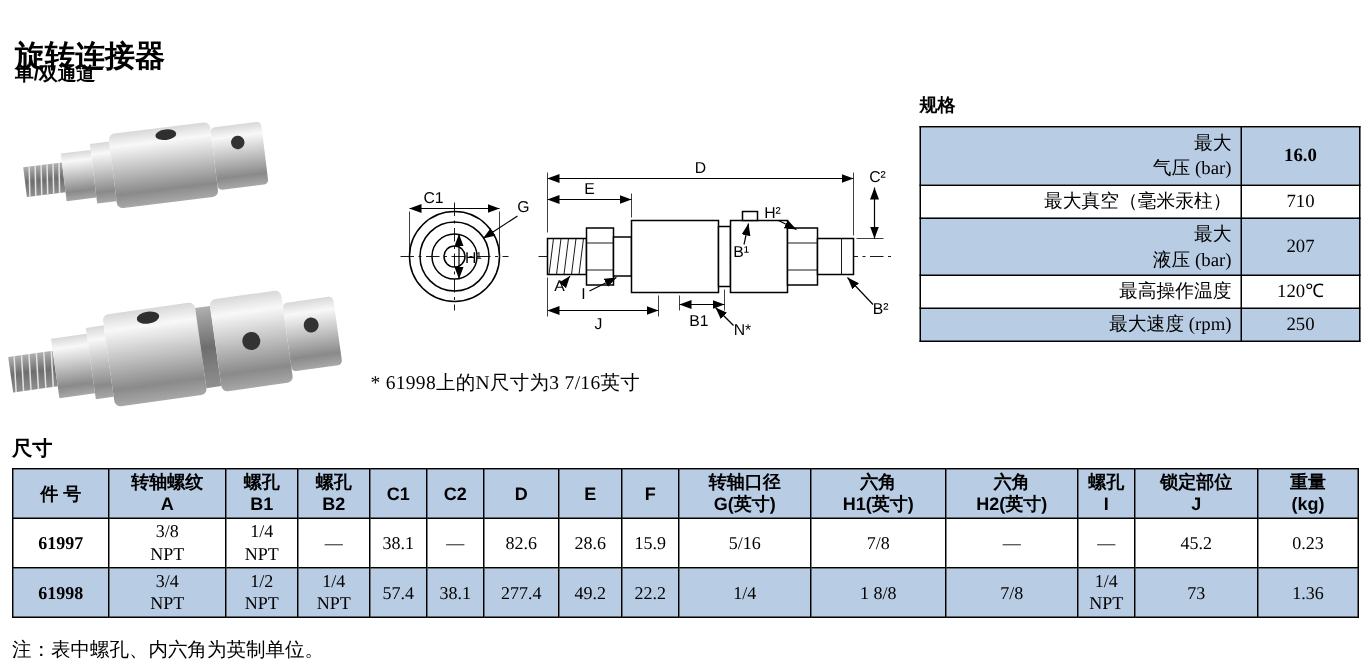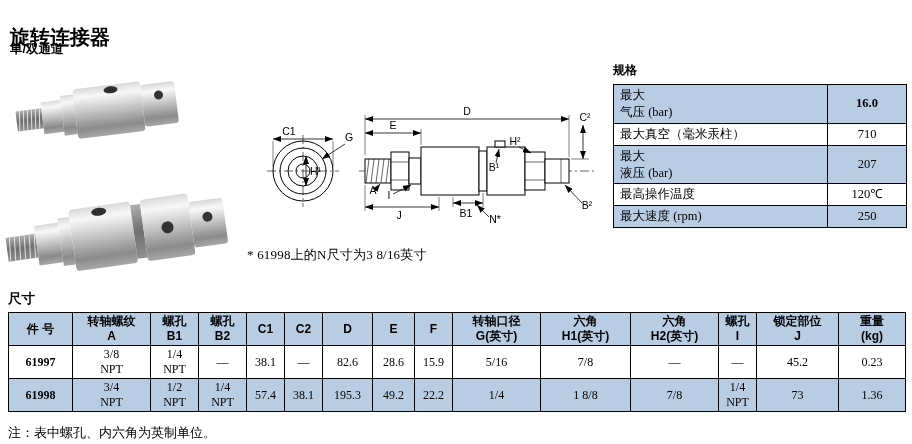"最大" .specs td { text-align: none -> right }
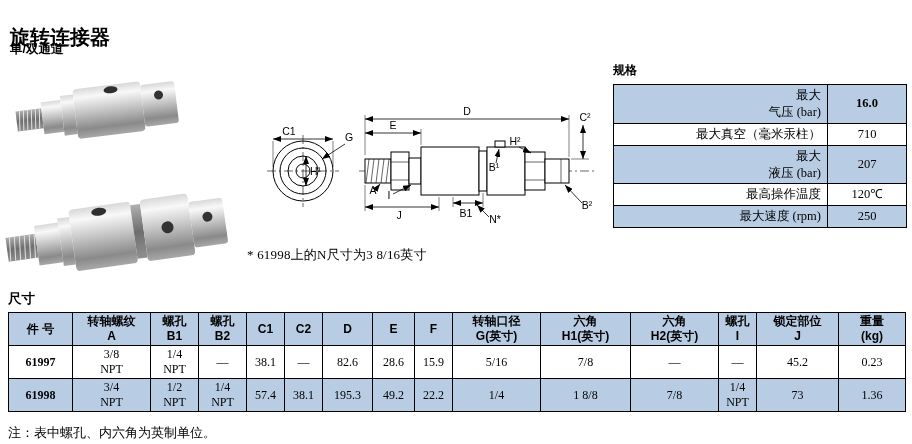"* 61998上的N尺寸为3 8/16英寸" div.diagram-note { text: 8/16 -> 7/16 }
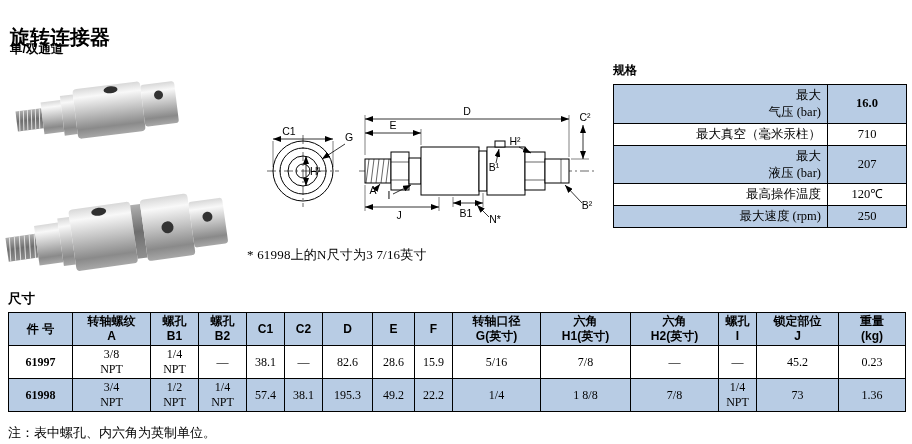"195.3" td { text: 195.3 -> 277.4 }
